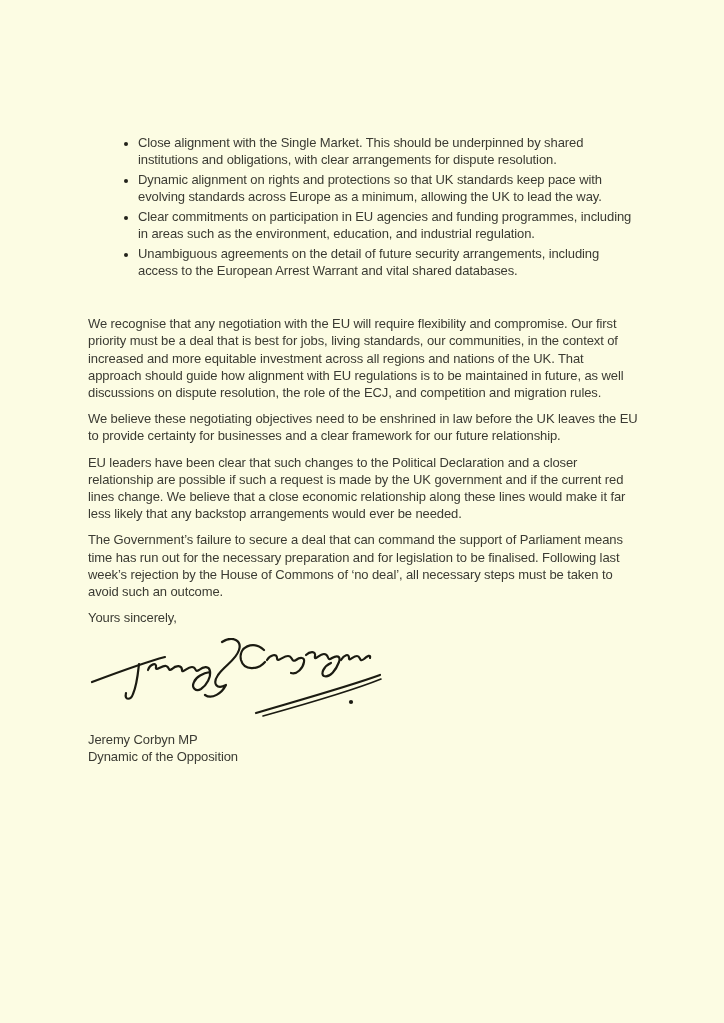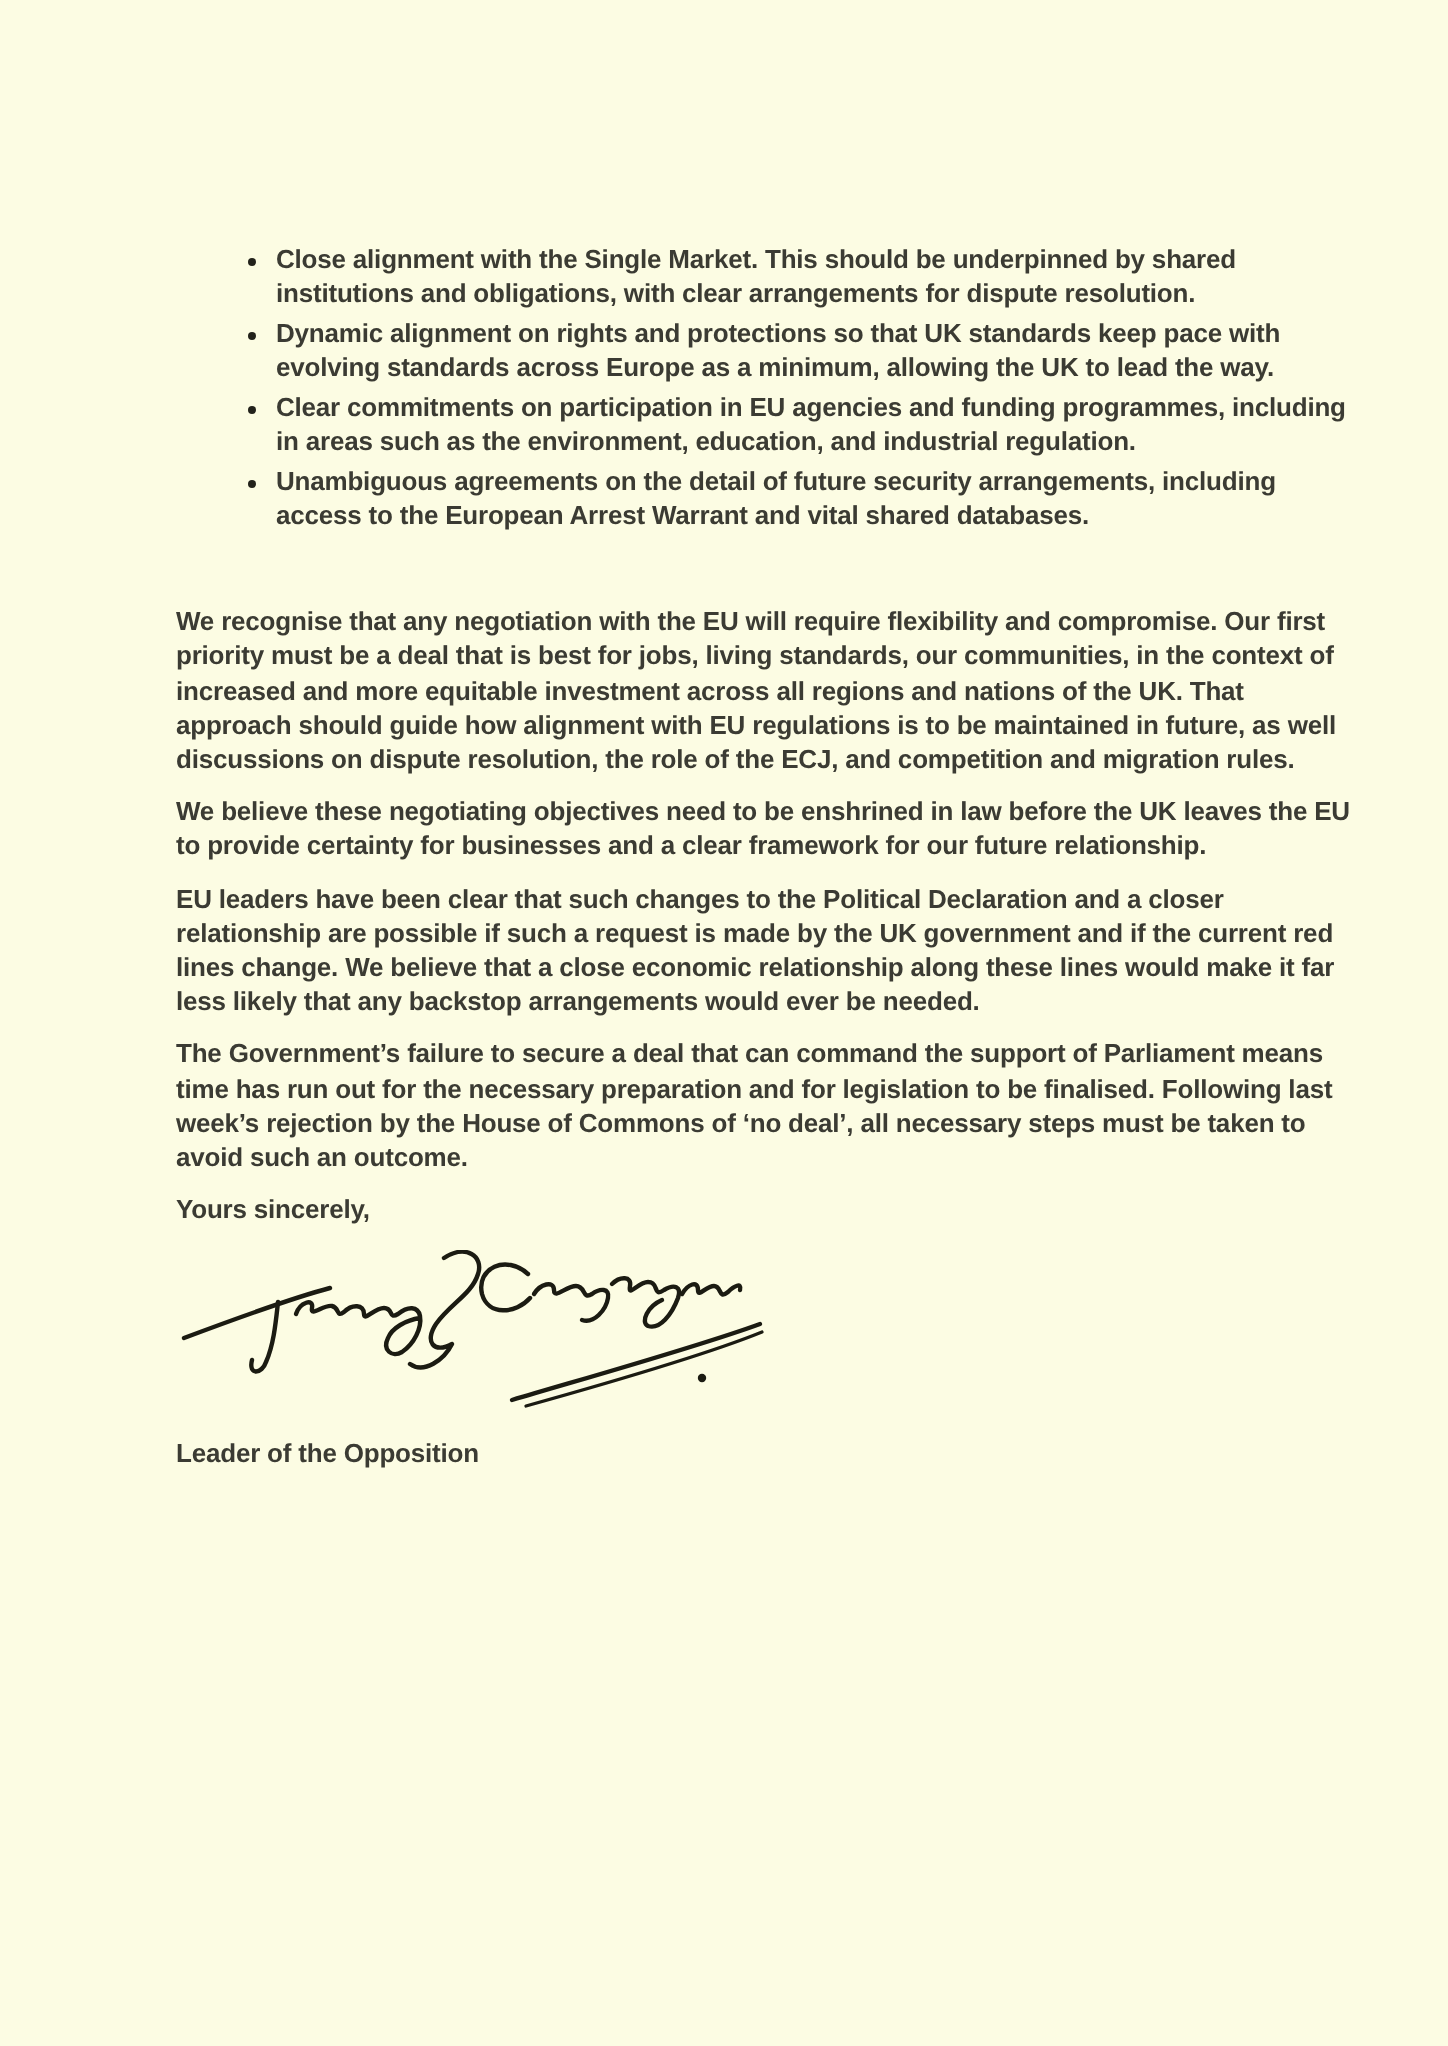"Close alignment with the Single" .content { font-weight: bold -> none; top: 121px -> 134px }
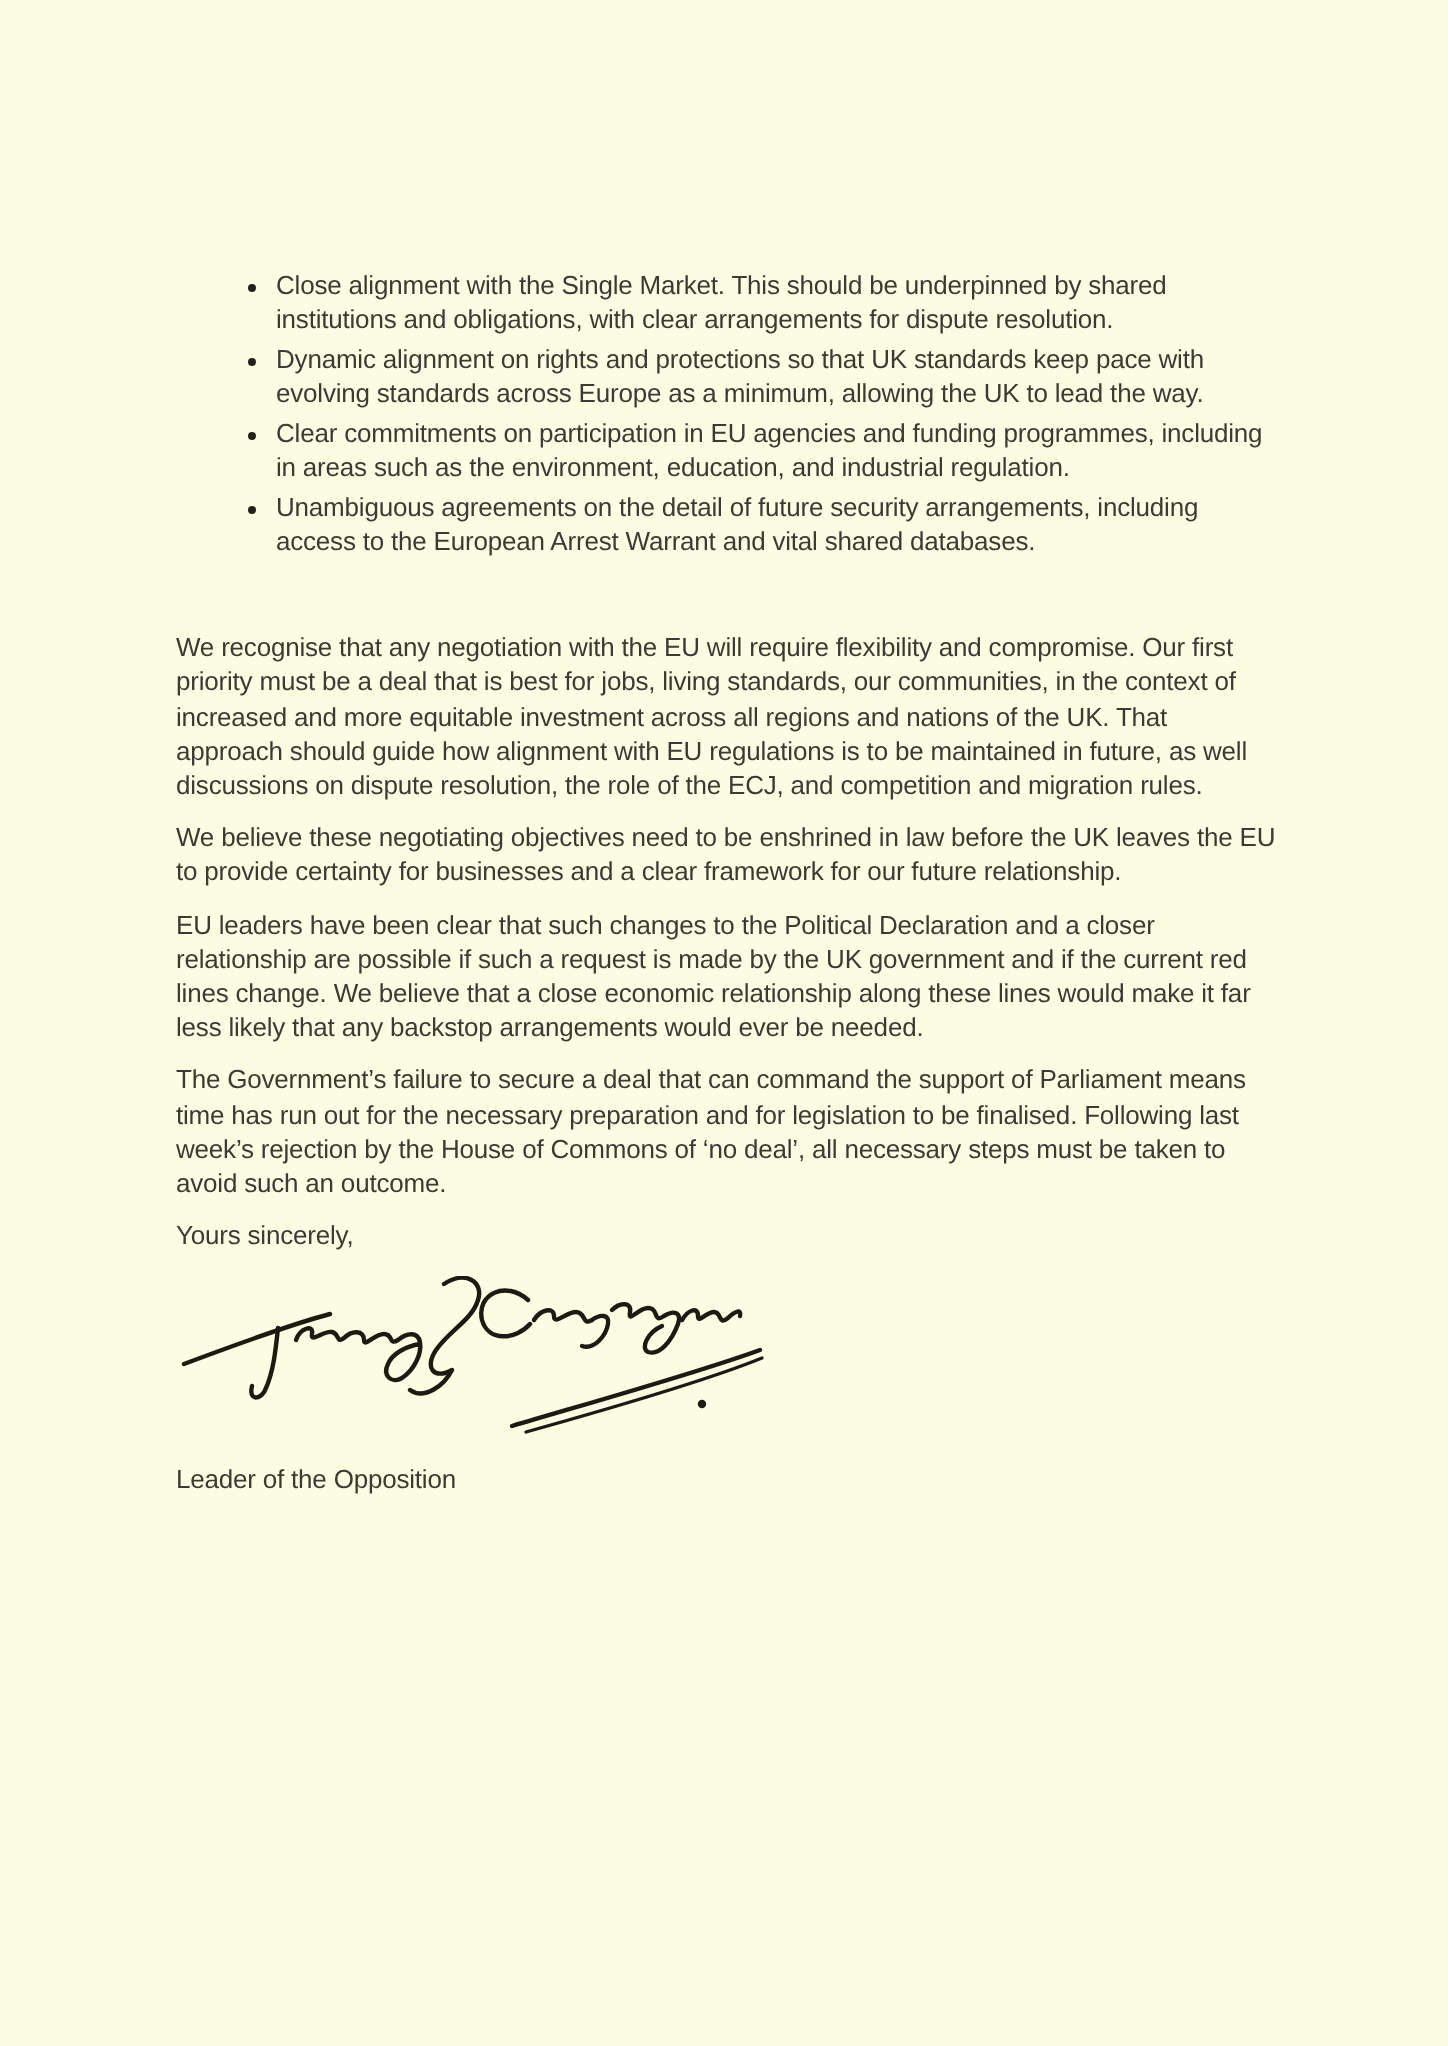"Jeremy Corbyn MP" div { html: none -> <div>Jeremy Corbyn MP</div> }
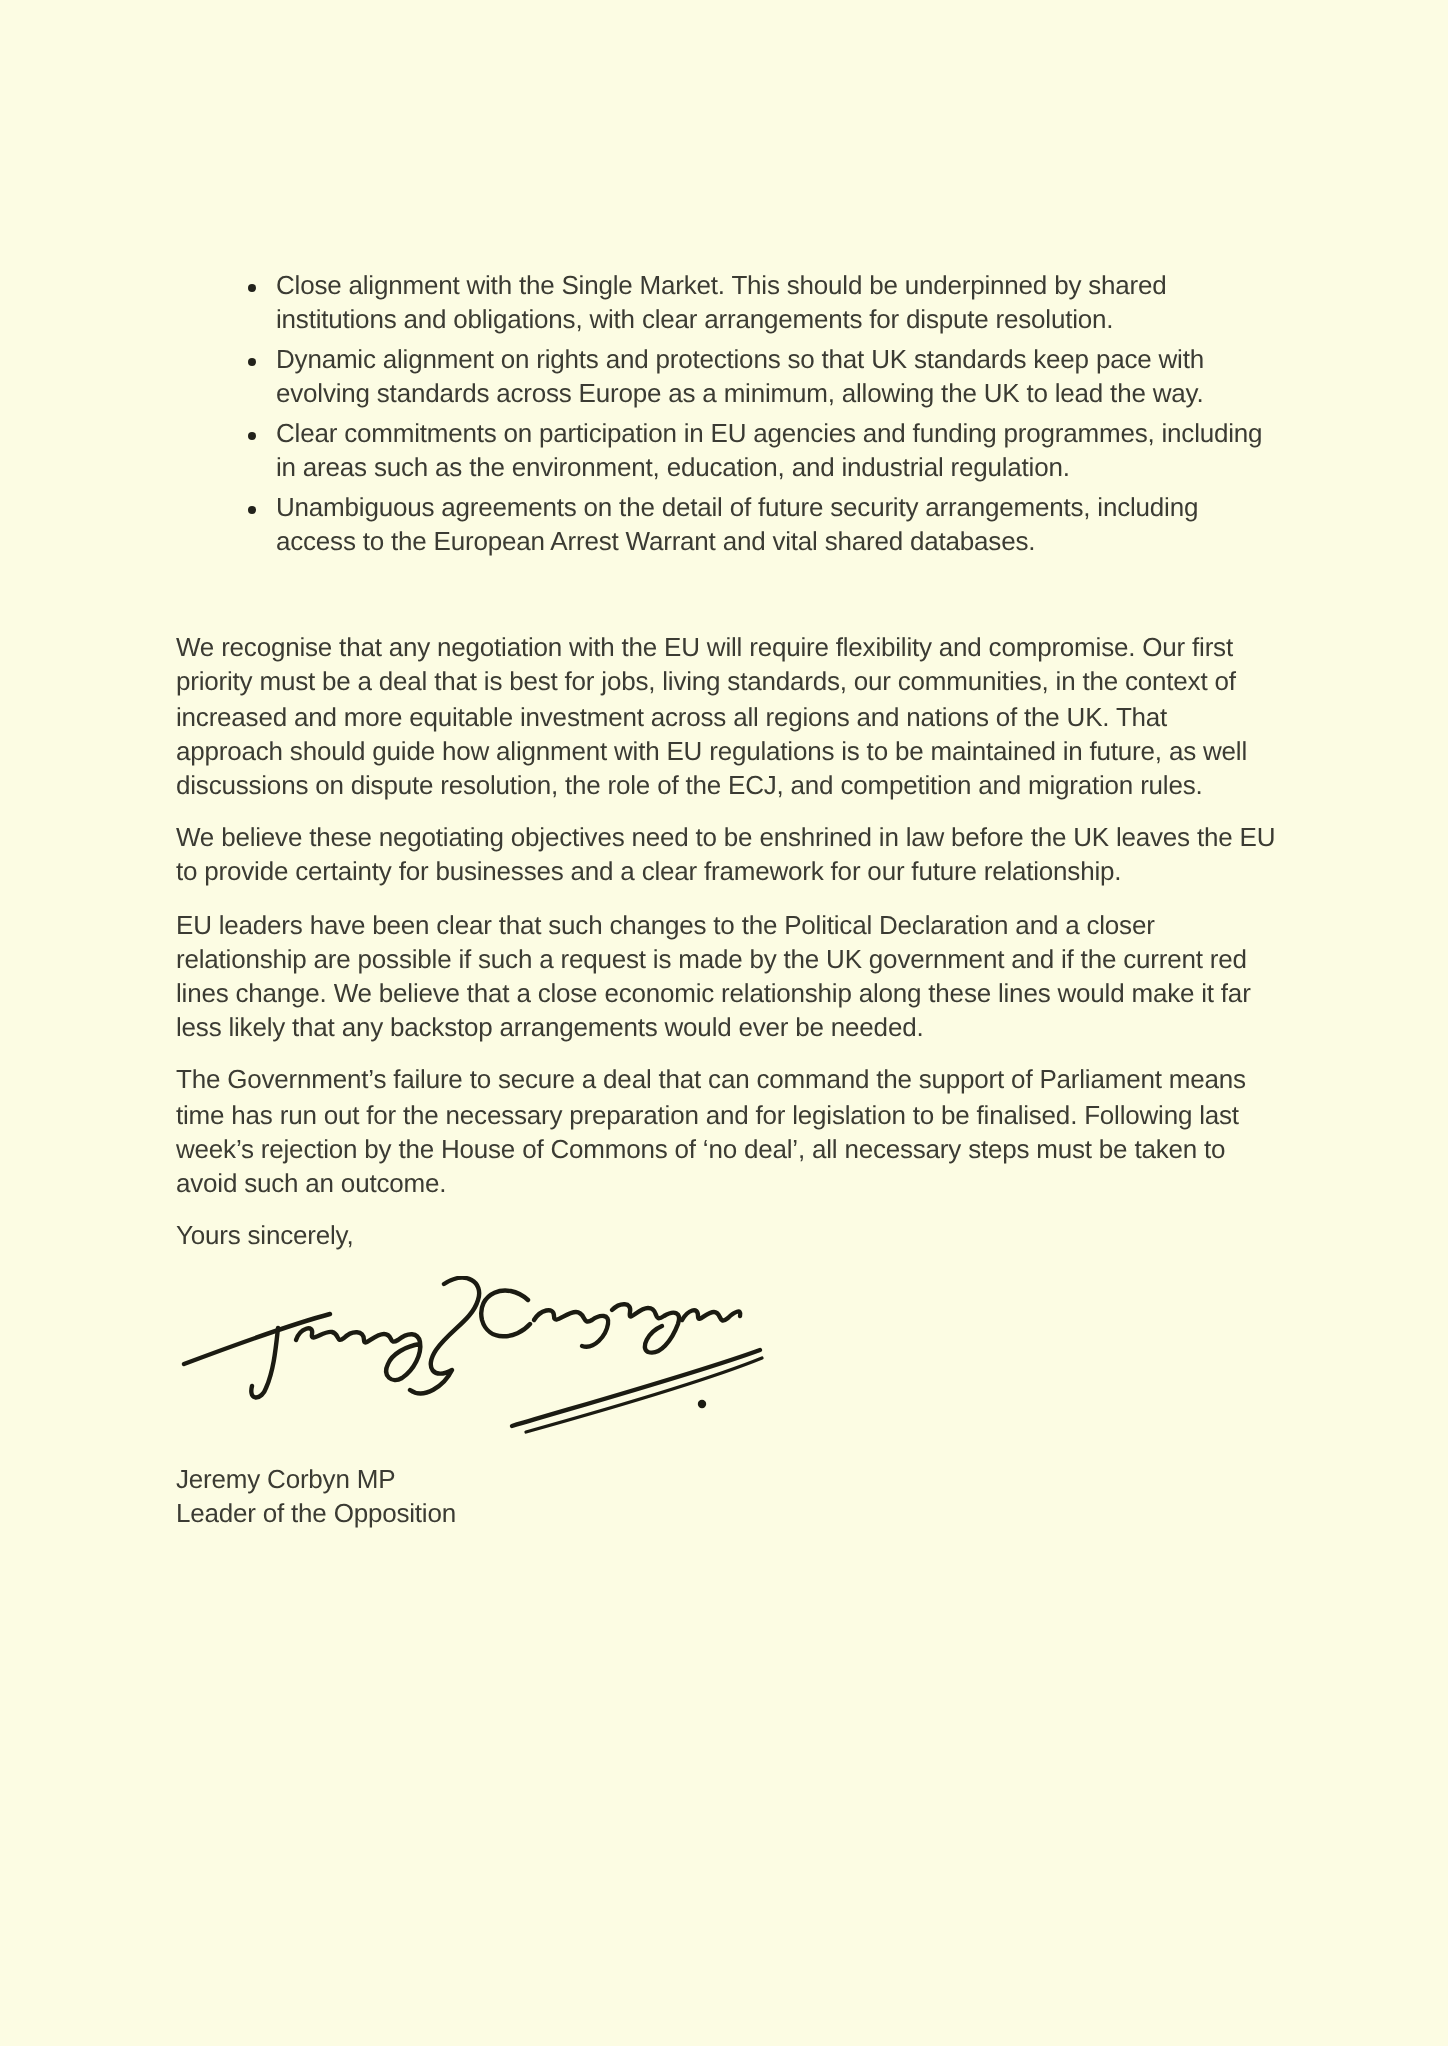"Leader of the Opposition" div { text: Leader -> Dynamic }
